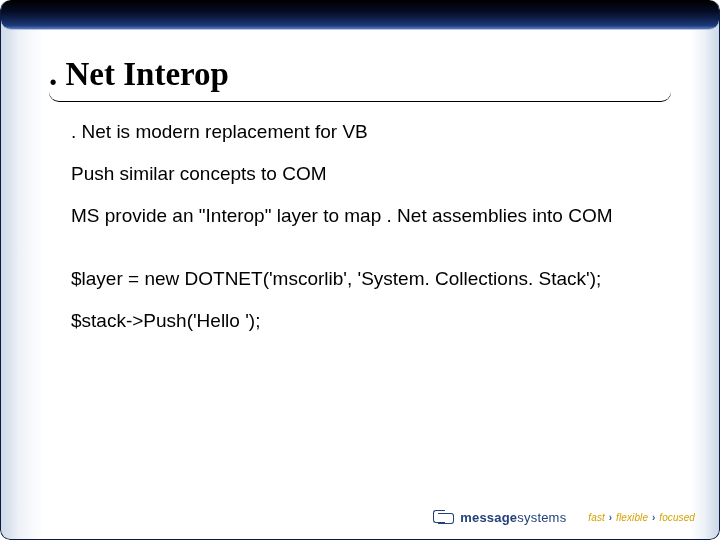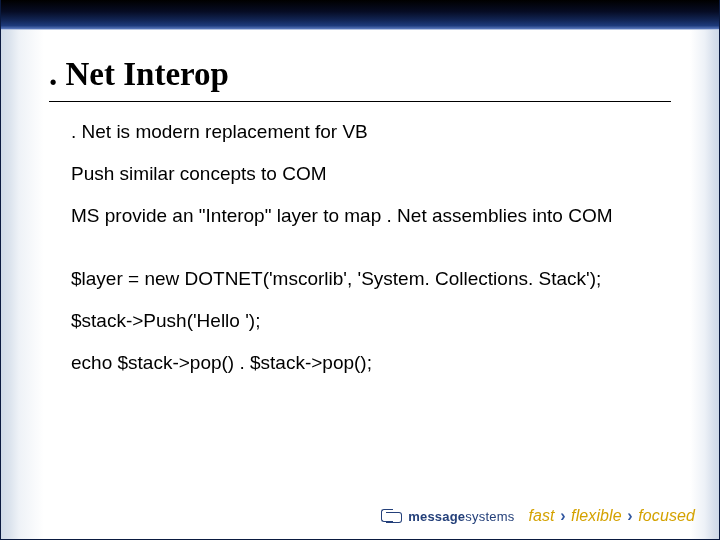". Net Interop" * { border-radius: none -> 10px }
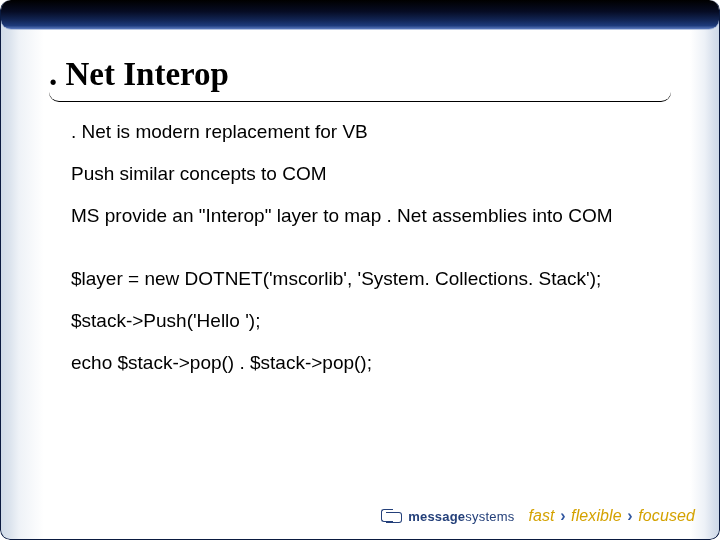"echo $stack->pop() . $stack->pop();" div.line { html: <div>echo $stack-&gt;pop() . $stack-&gt;pop();</div> -> none }
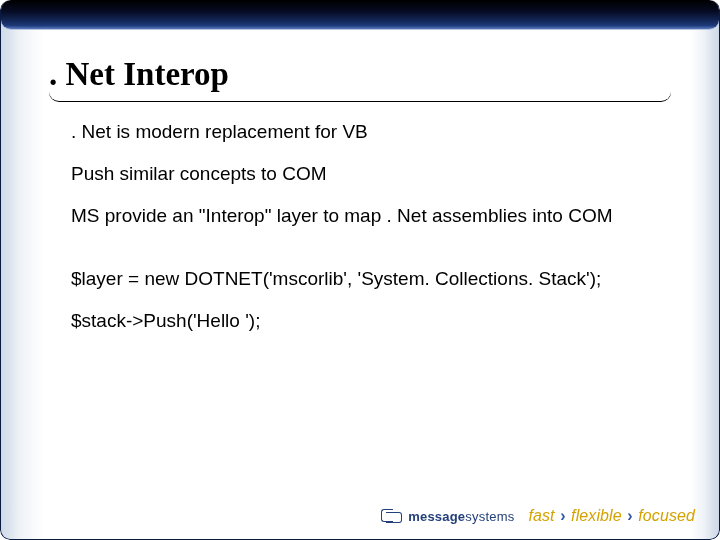"messagesystems" .footer { gap: 14px -> 22px }
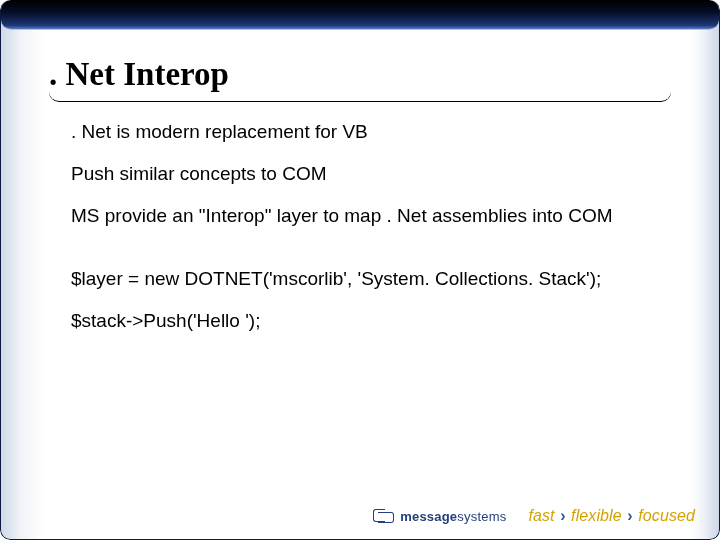"fast › flexible › focused" .tagline { font-size: 16px -> 10px }
